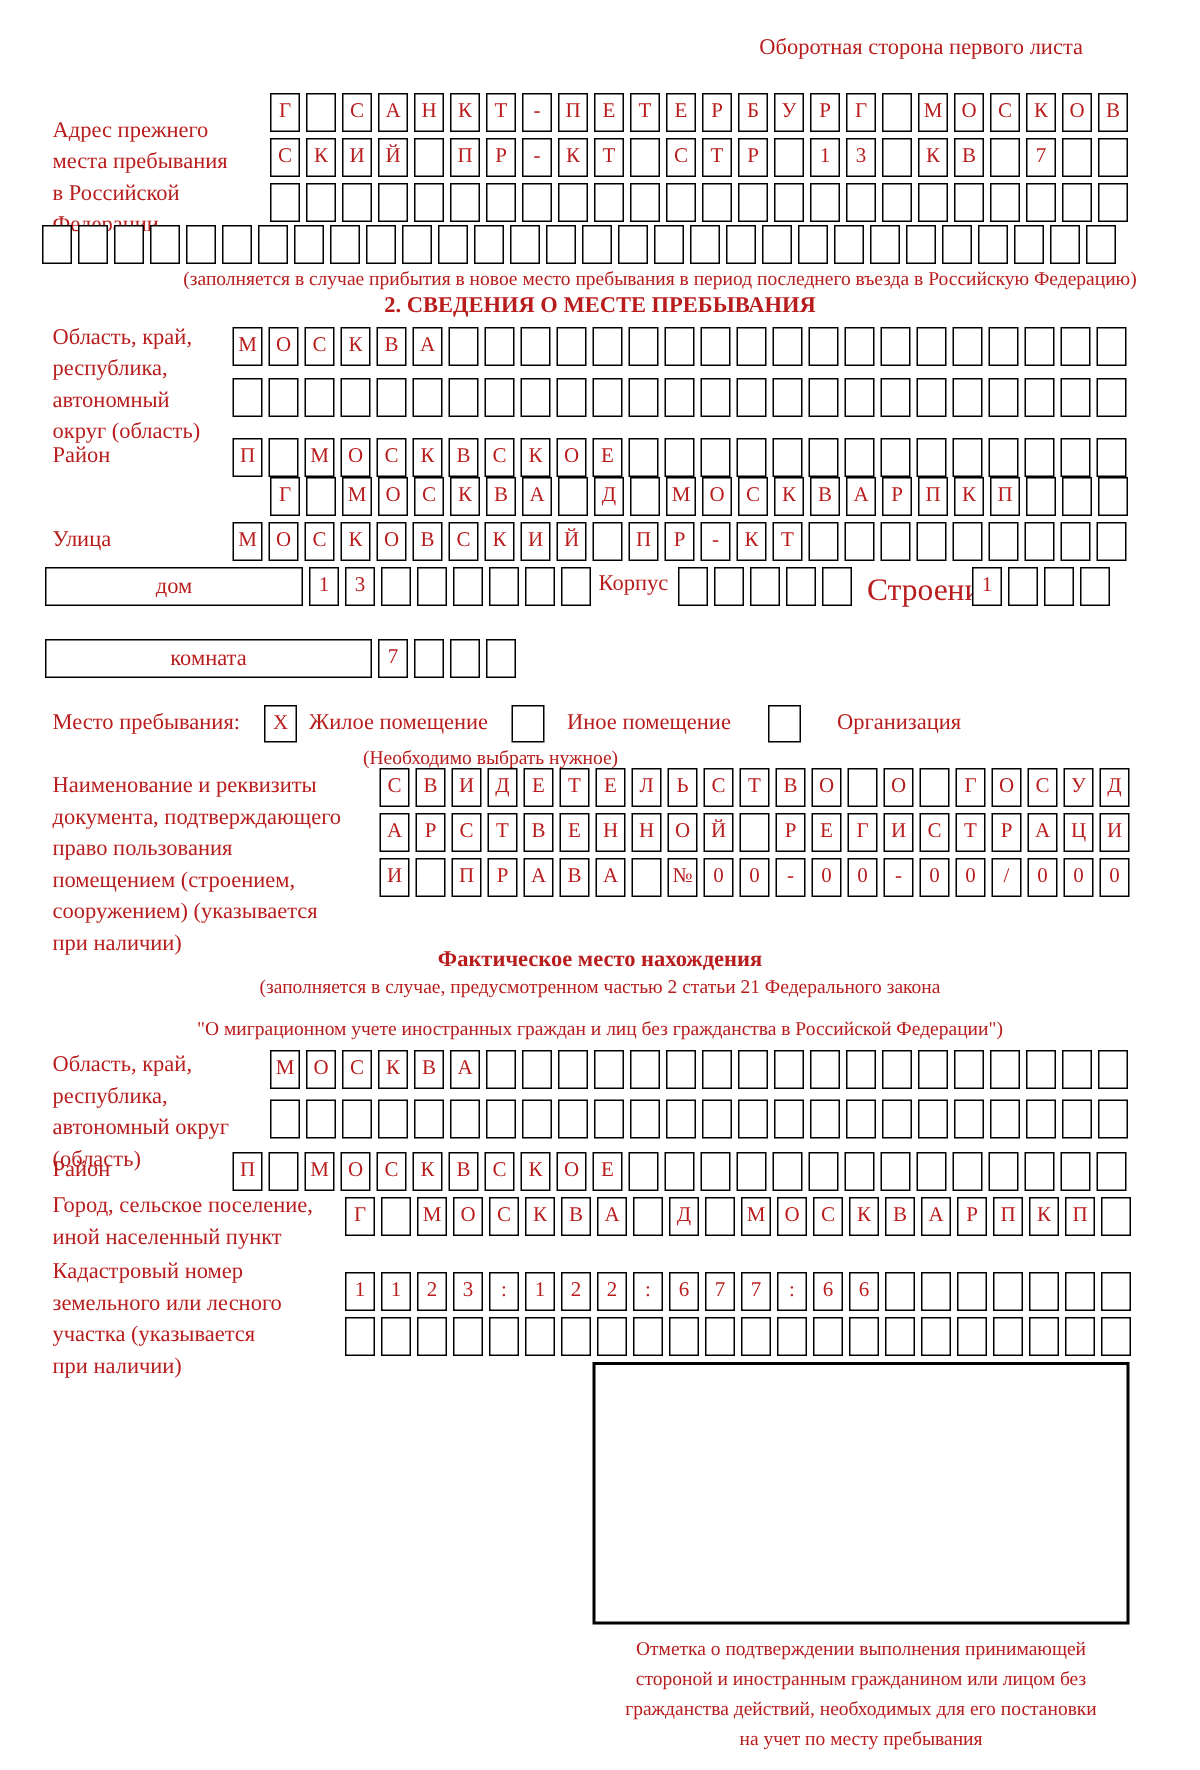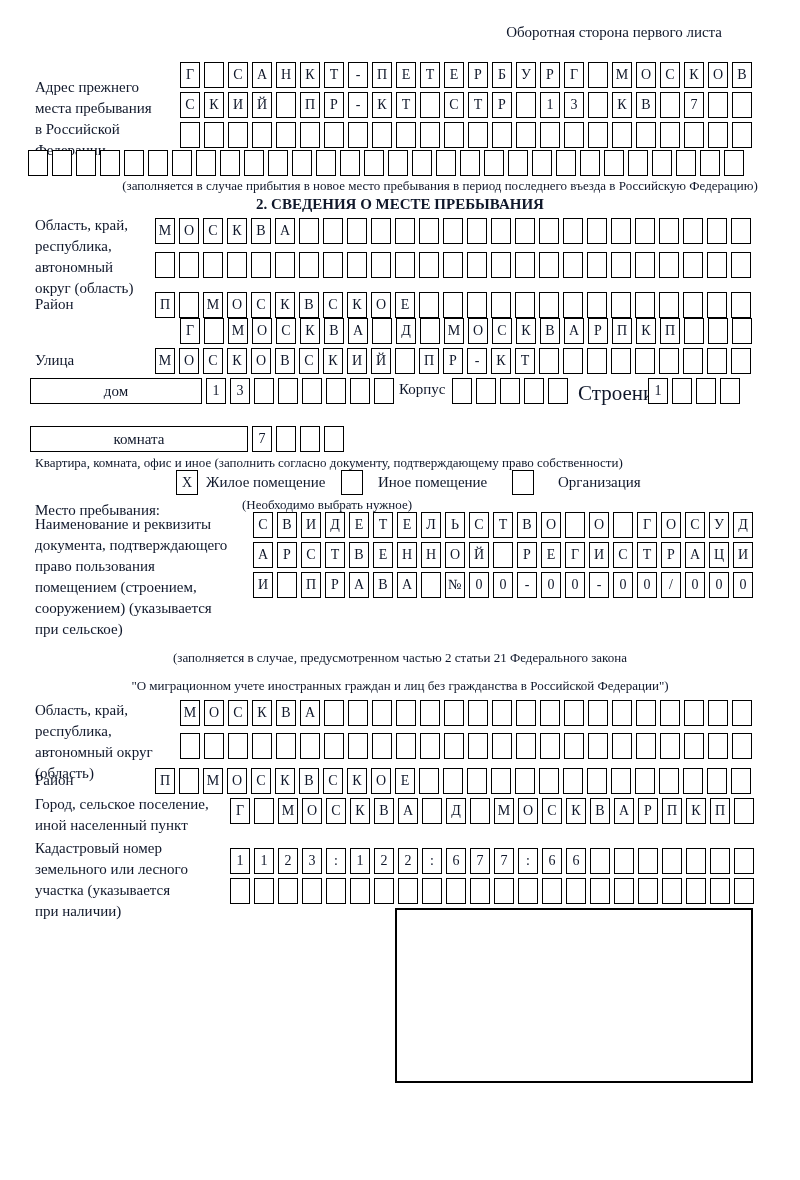"Оборотная сторона первого листа" #page { color: #0f172a -> #b91c1c }
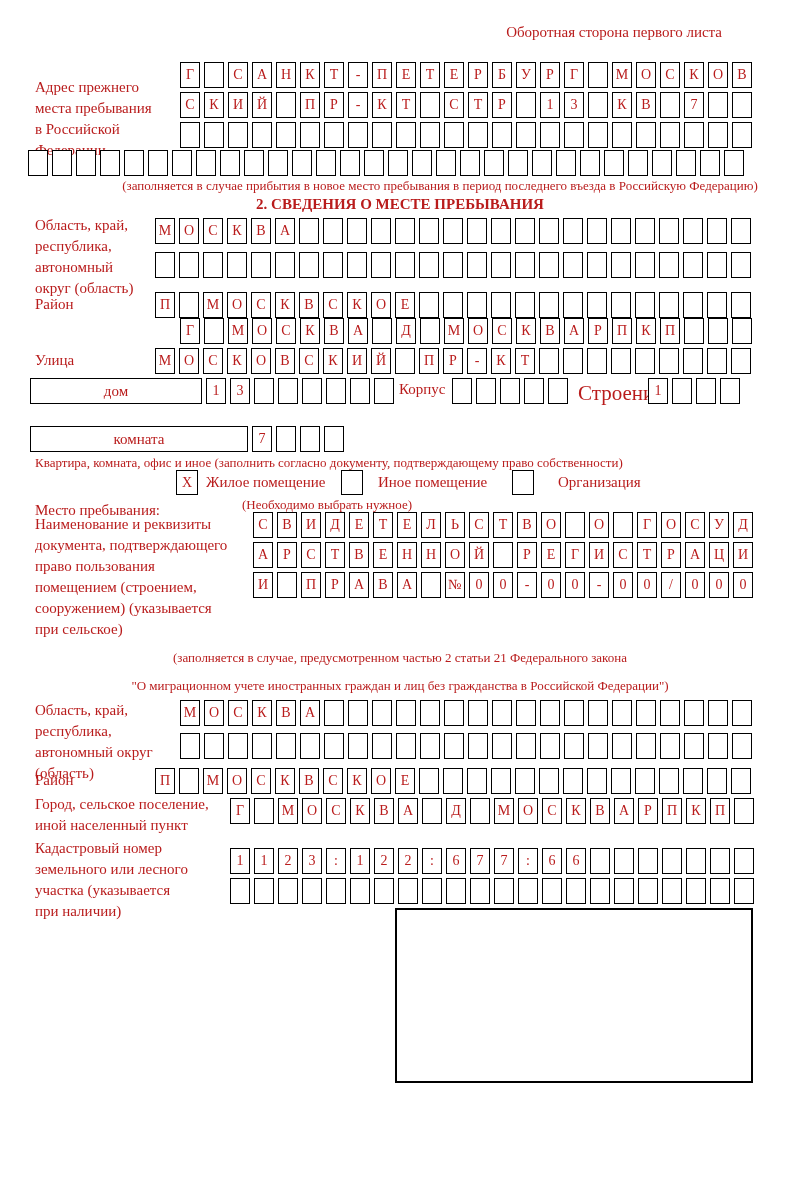"Квартира, комната, офис и иное" div.abs { html: <div>Квартира, комната, офис и иное (заполнить согласно документу, подтверждающему право собственности)</div> -> none }
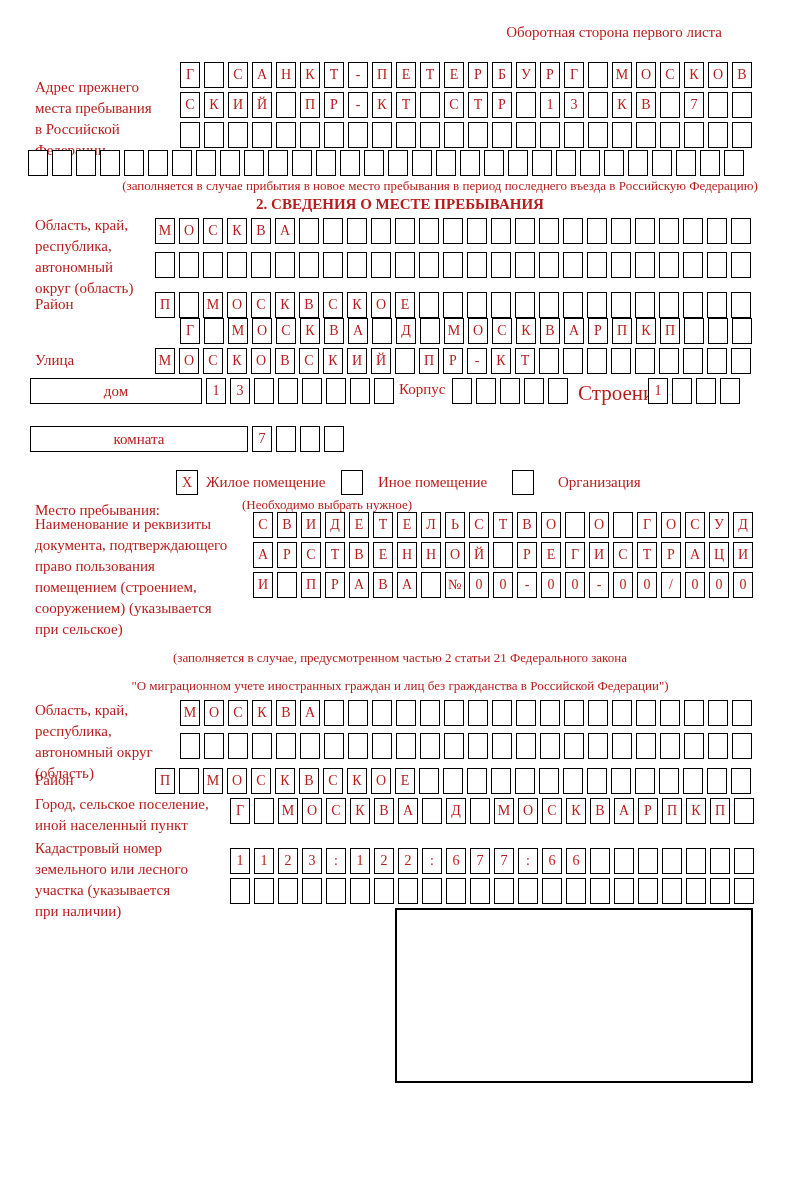"Место пребывания:" div.abs { margin-top: 28px -> none }
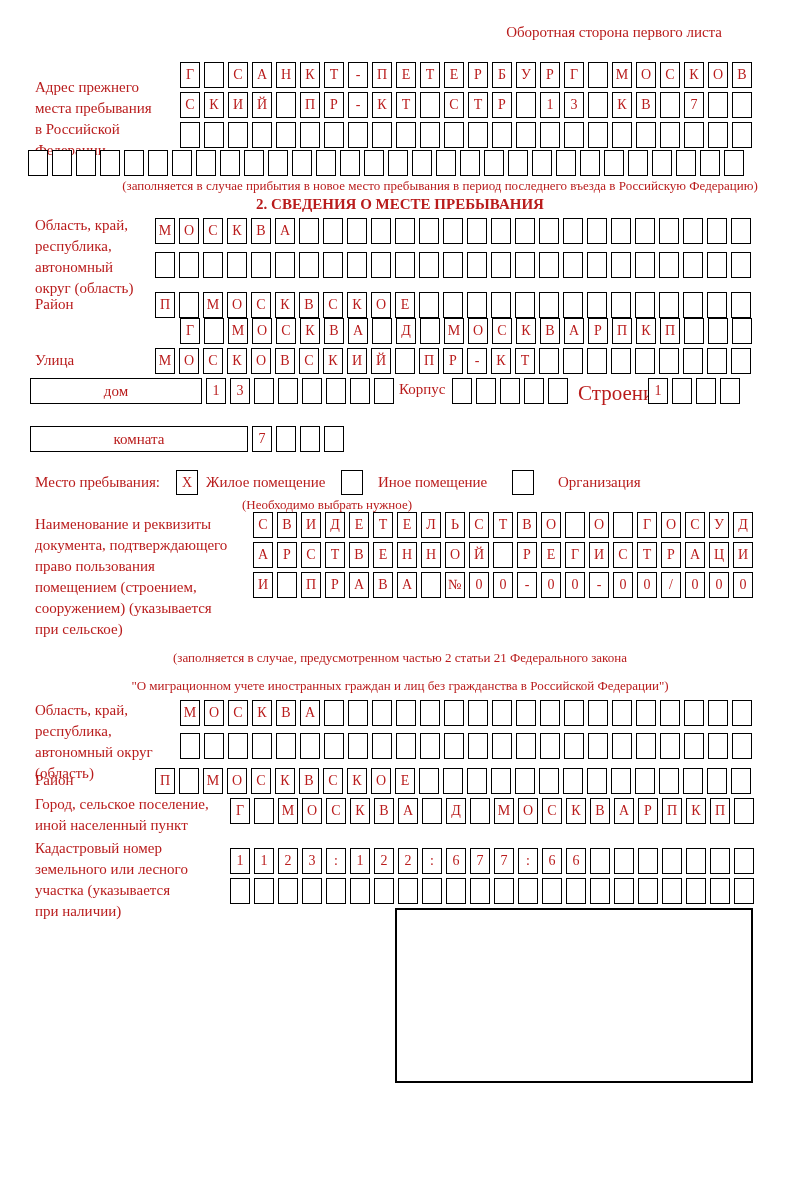"Наименование и реквизиты" div.abs { text: сельское -> наличии }
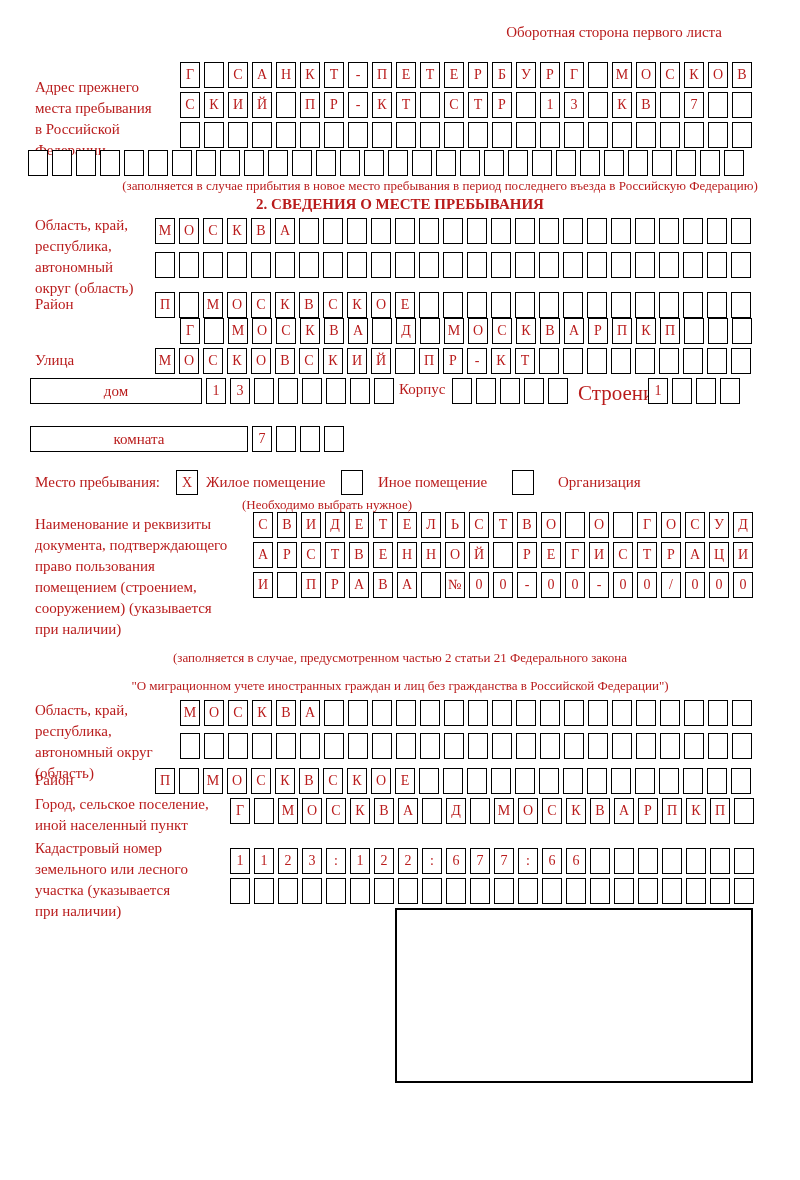"Фактическое место нахождения" div.abs { html: none -> <div>Фактическое место нахождения</div> }
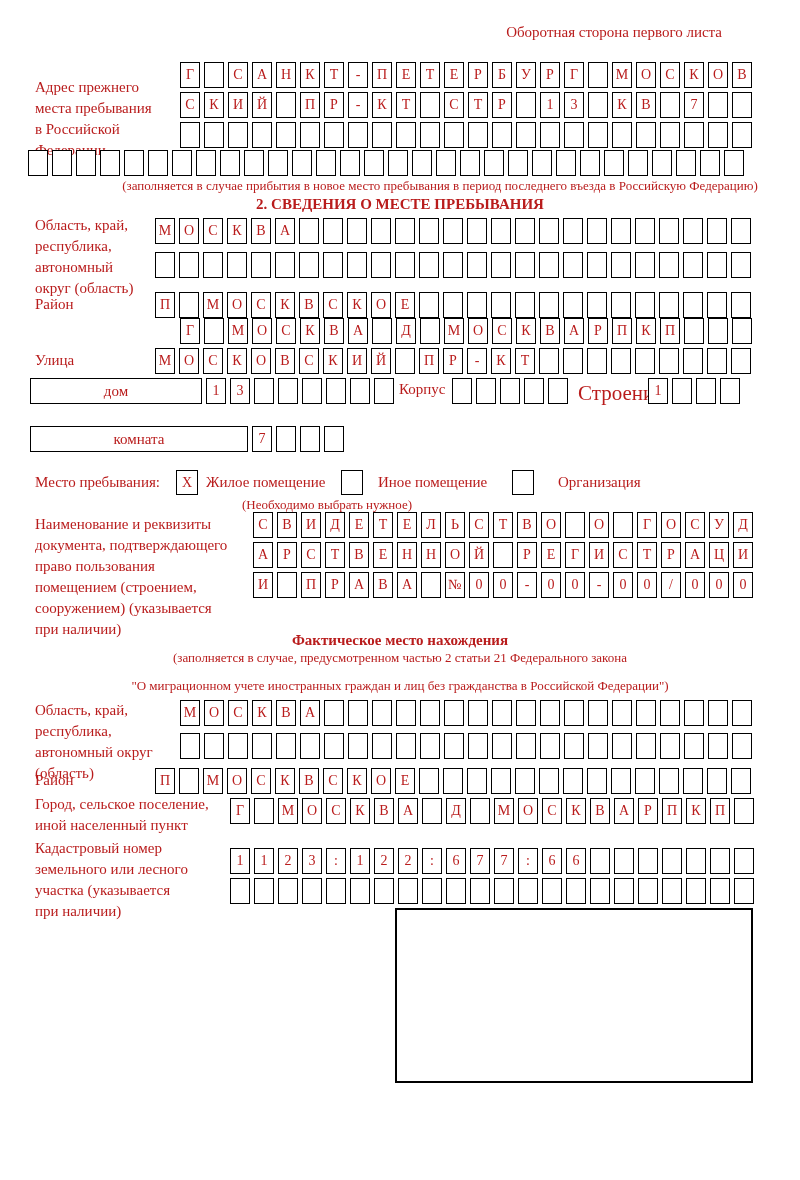"Отметка о подтверждении выполнения" div.abs { html: none -> <div>Отметка о подтверждении выполнения принимающей стороной и иностранным гражданином или лицом без гражданства действий, необходимых для его постановки на учет по месту пребывания</div> }
